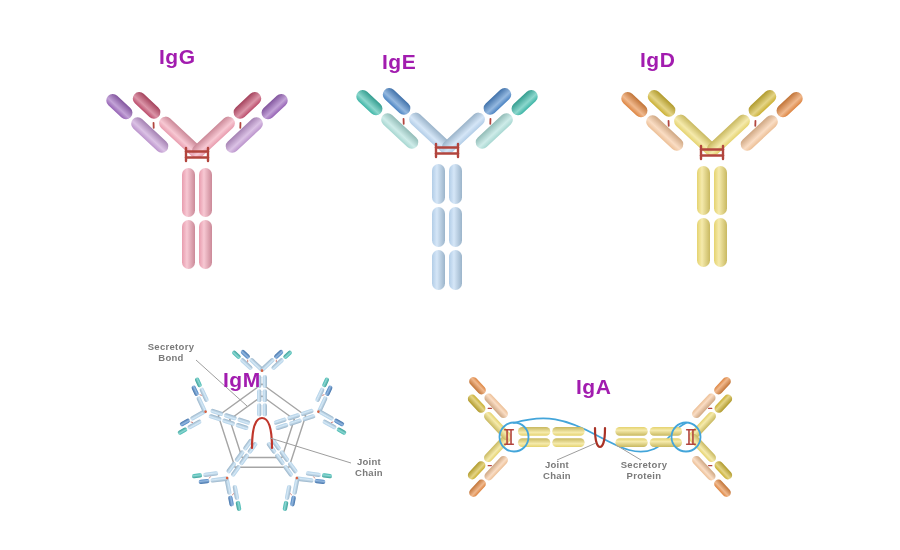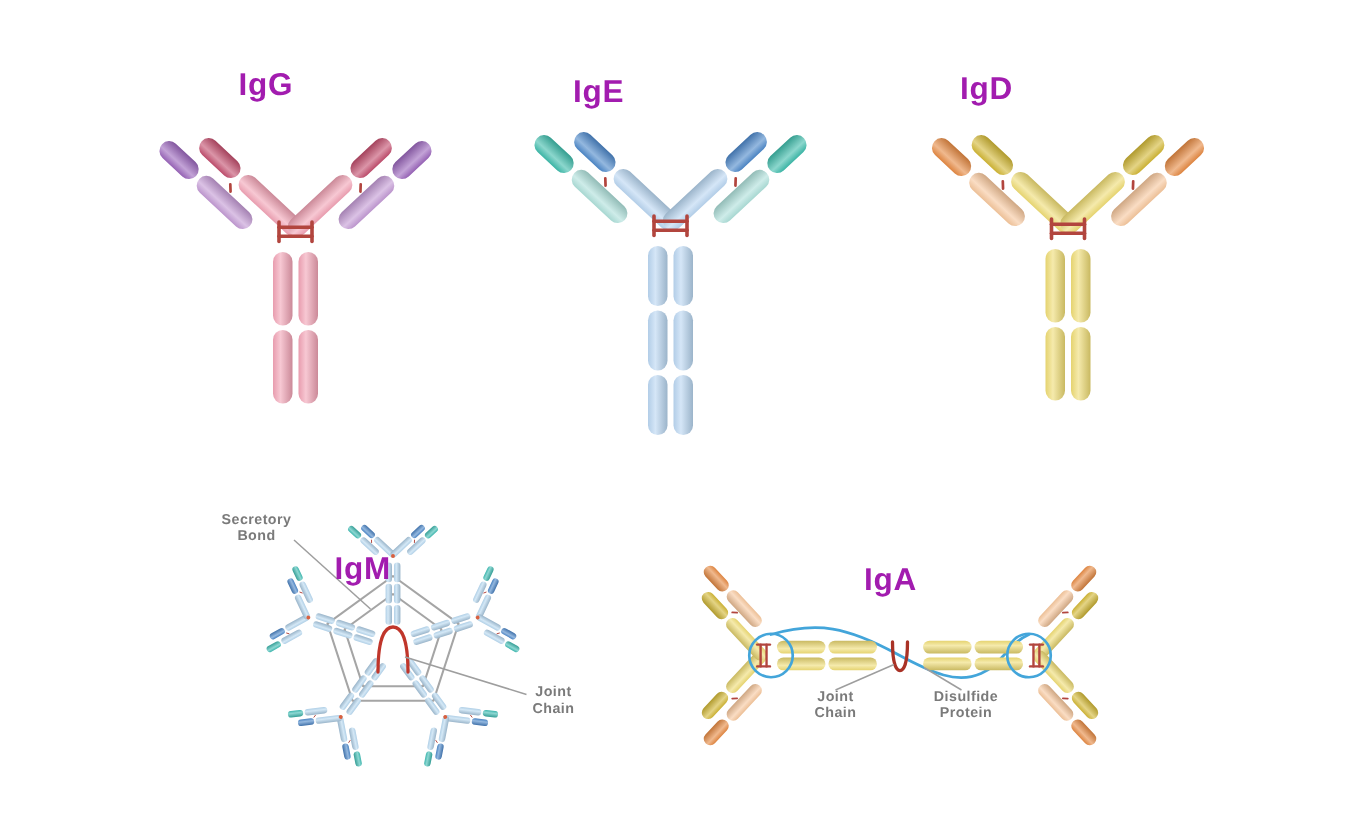"Disulfide Protein" div.fig-label { text: Disulfide -> Secretory }
